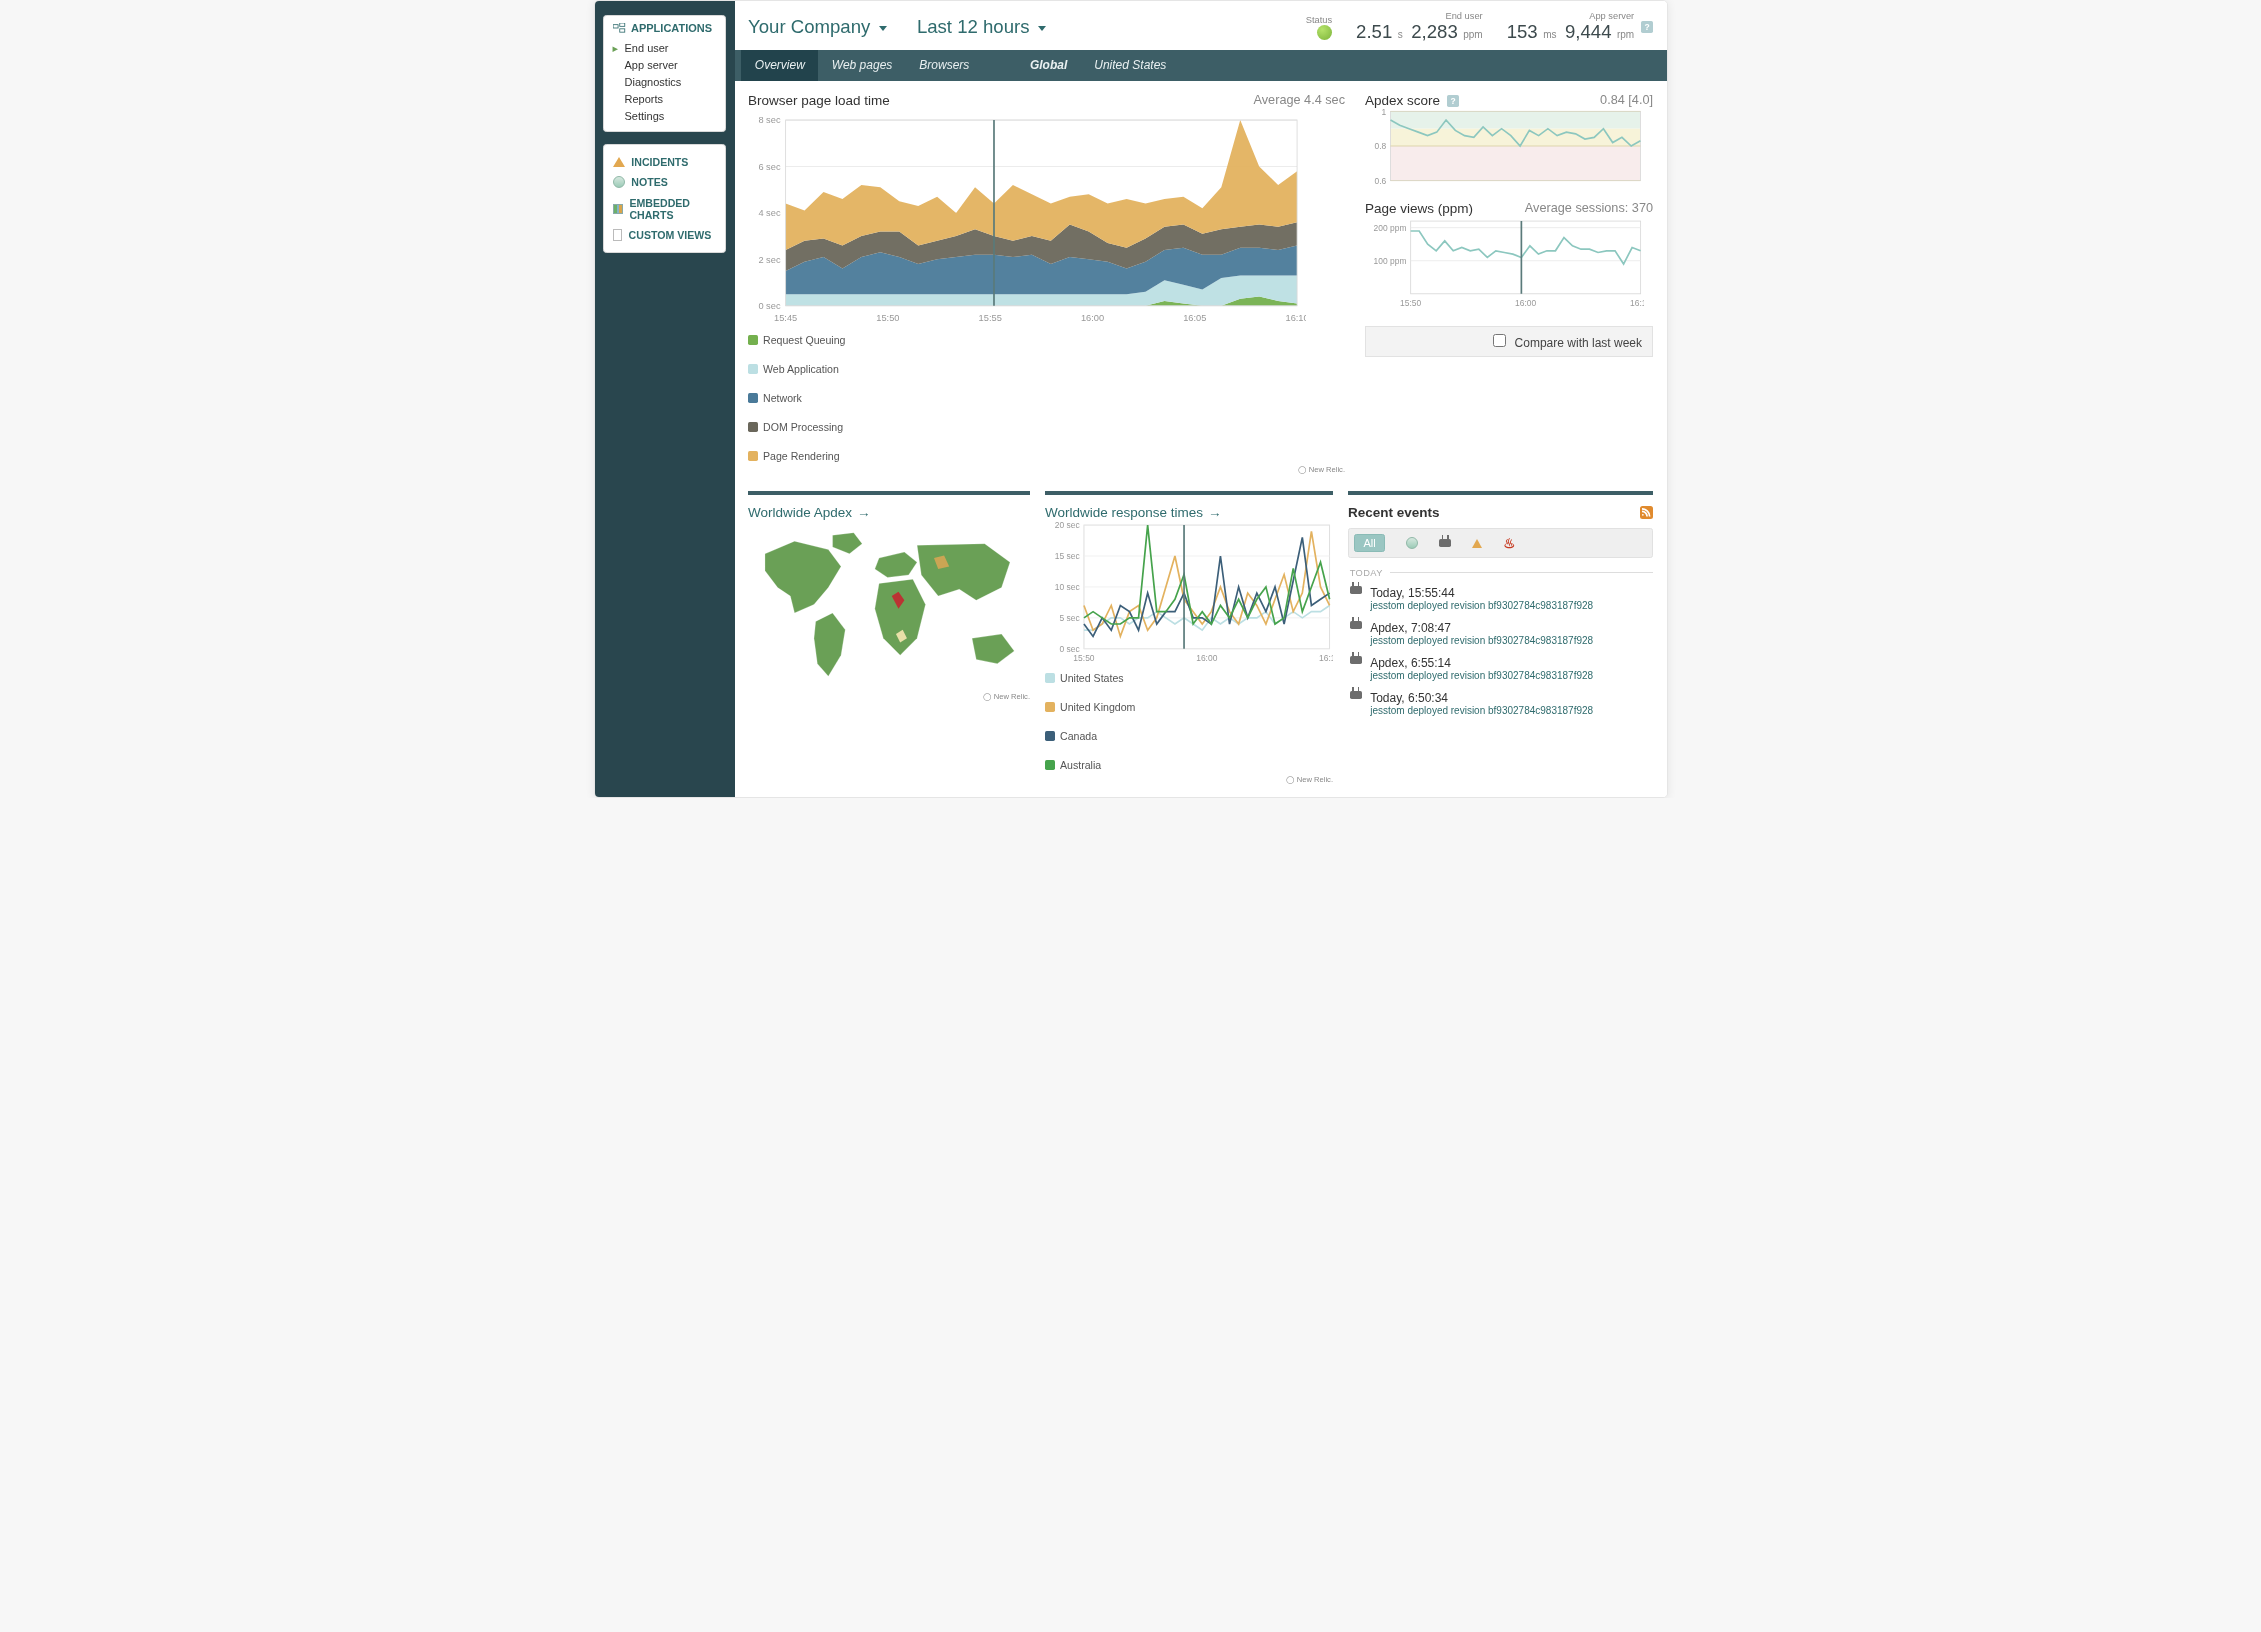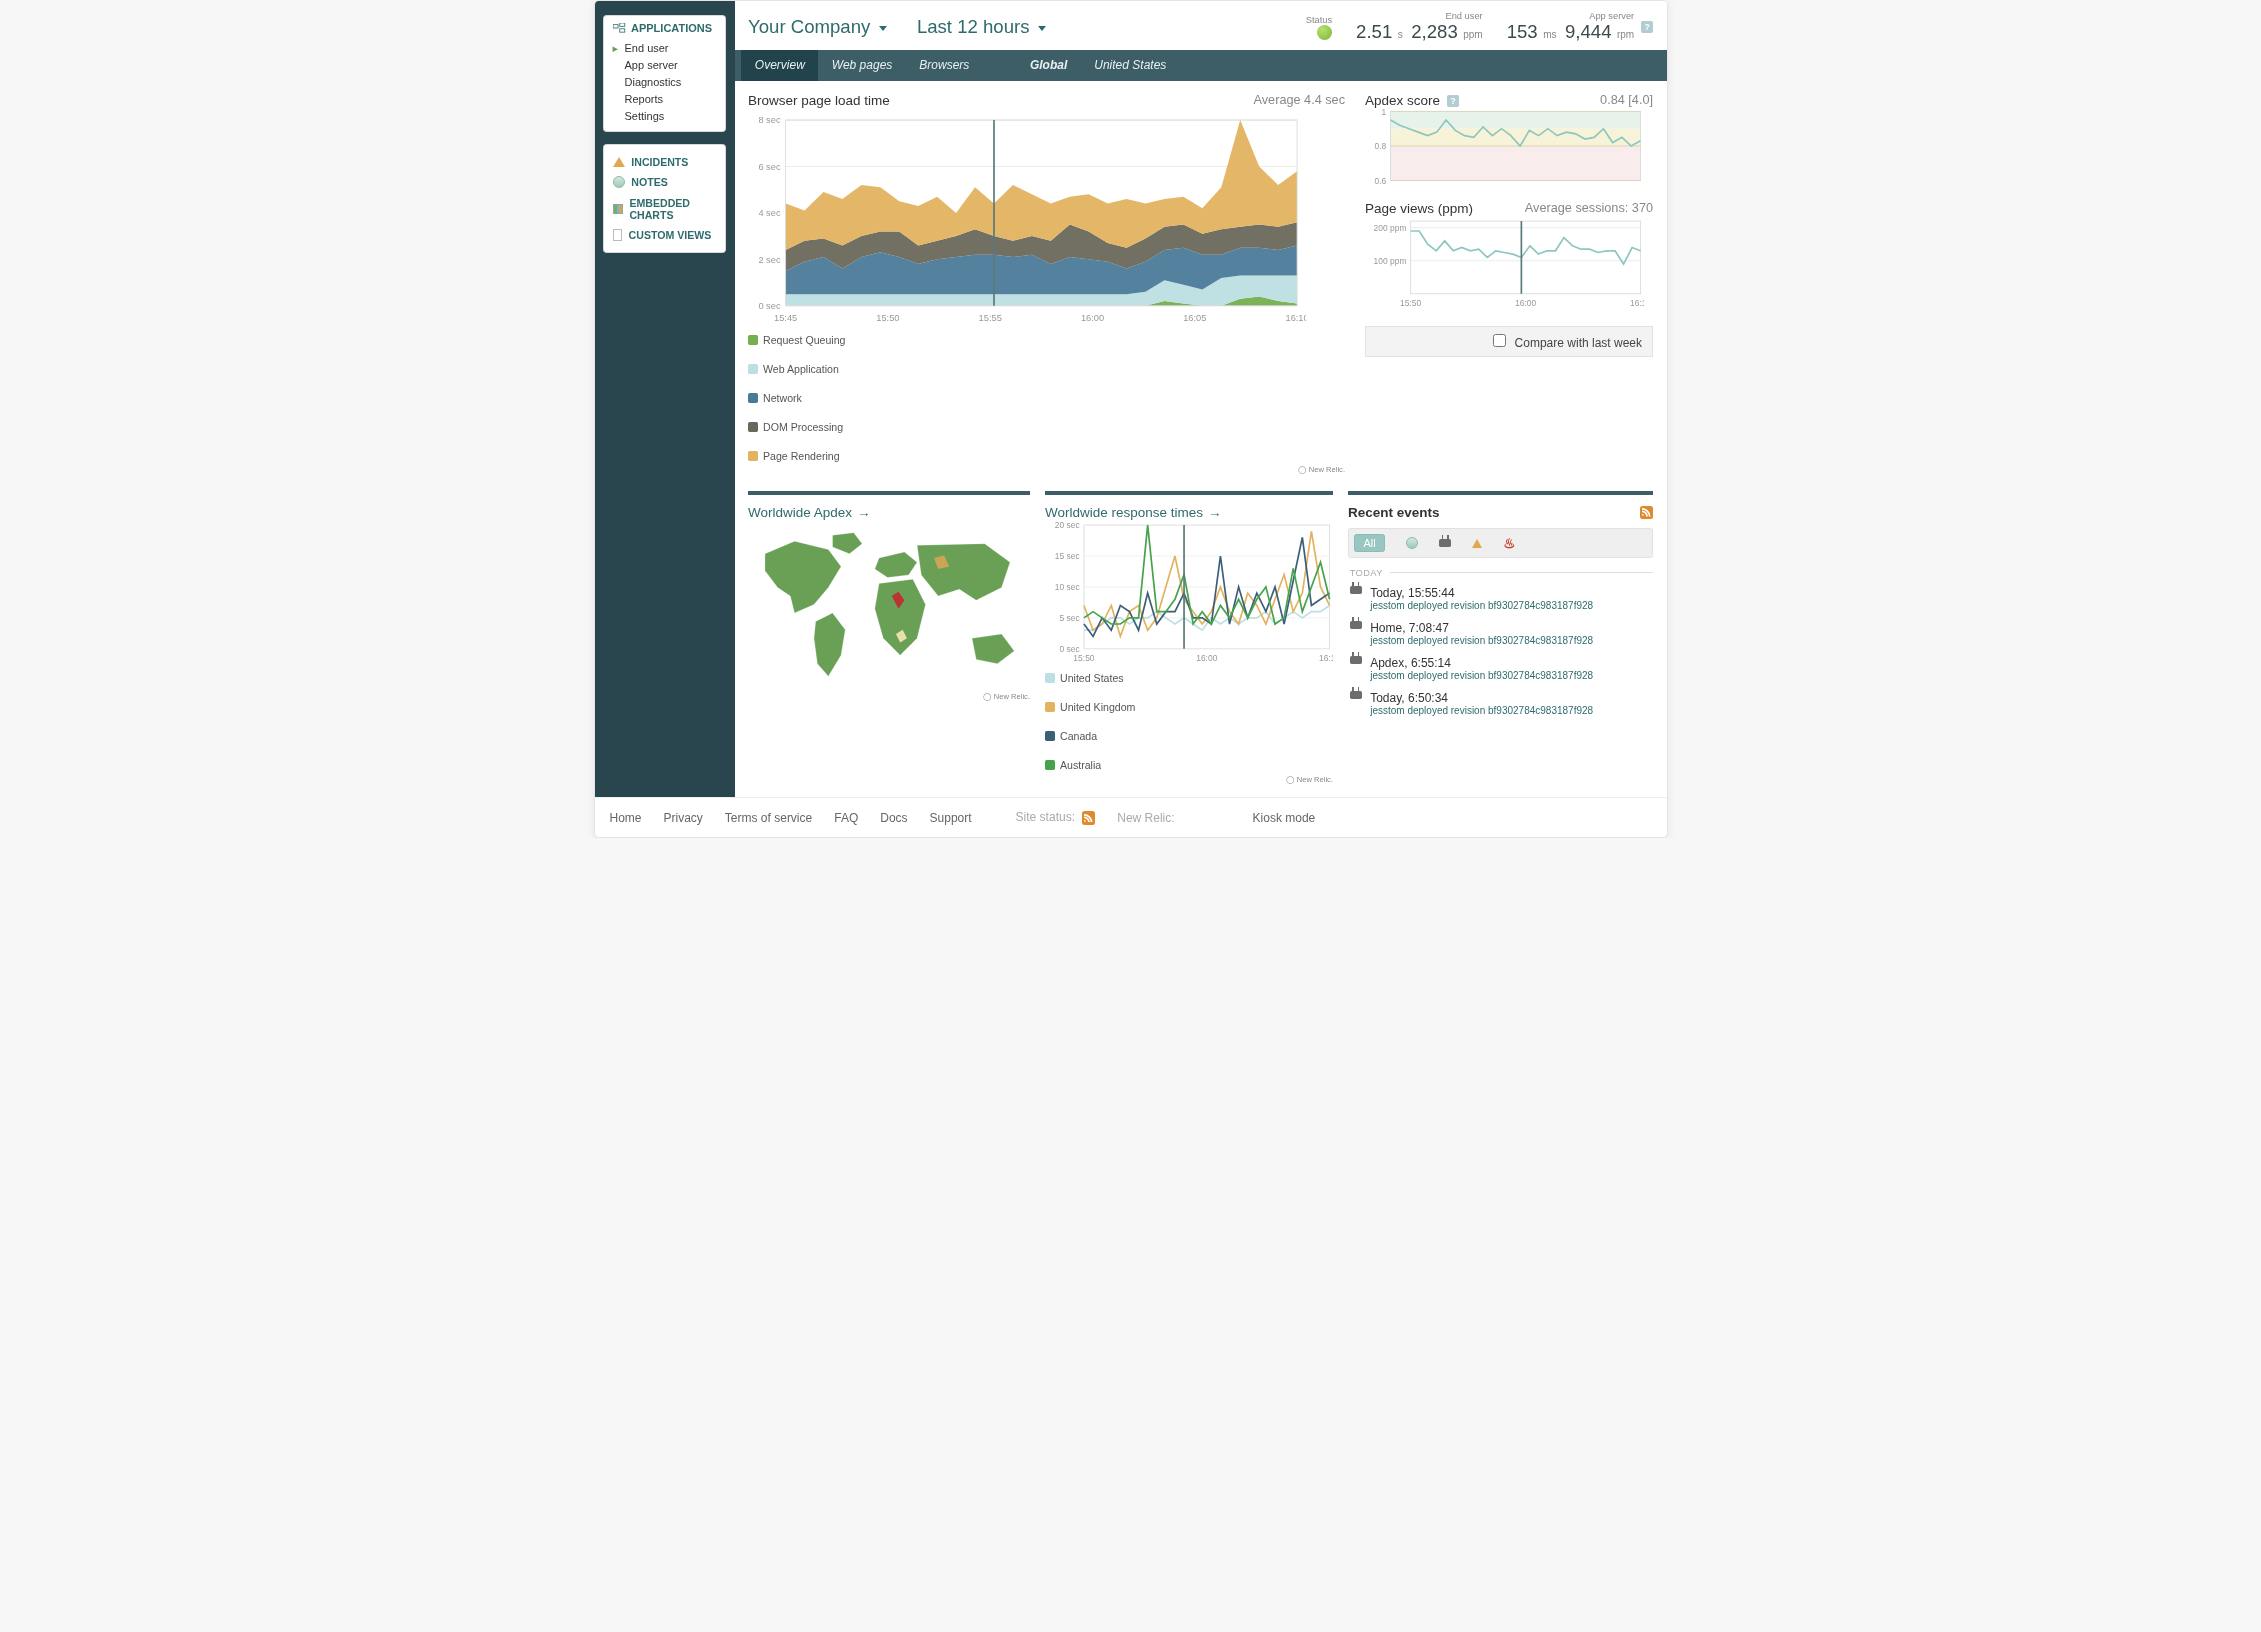"Home, 7:08:47" div.when { text: Home -> Apdex }
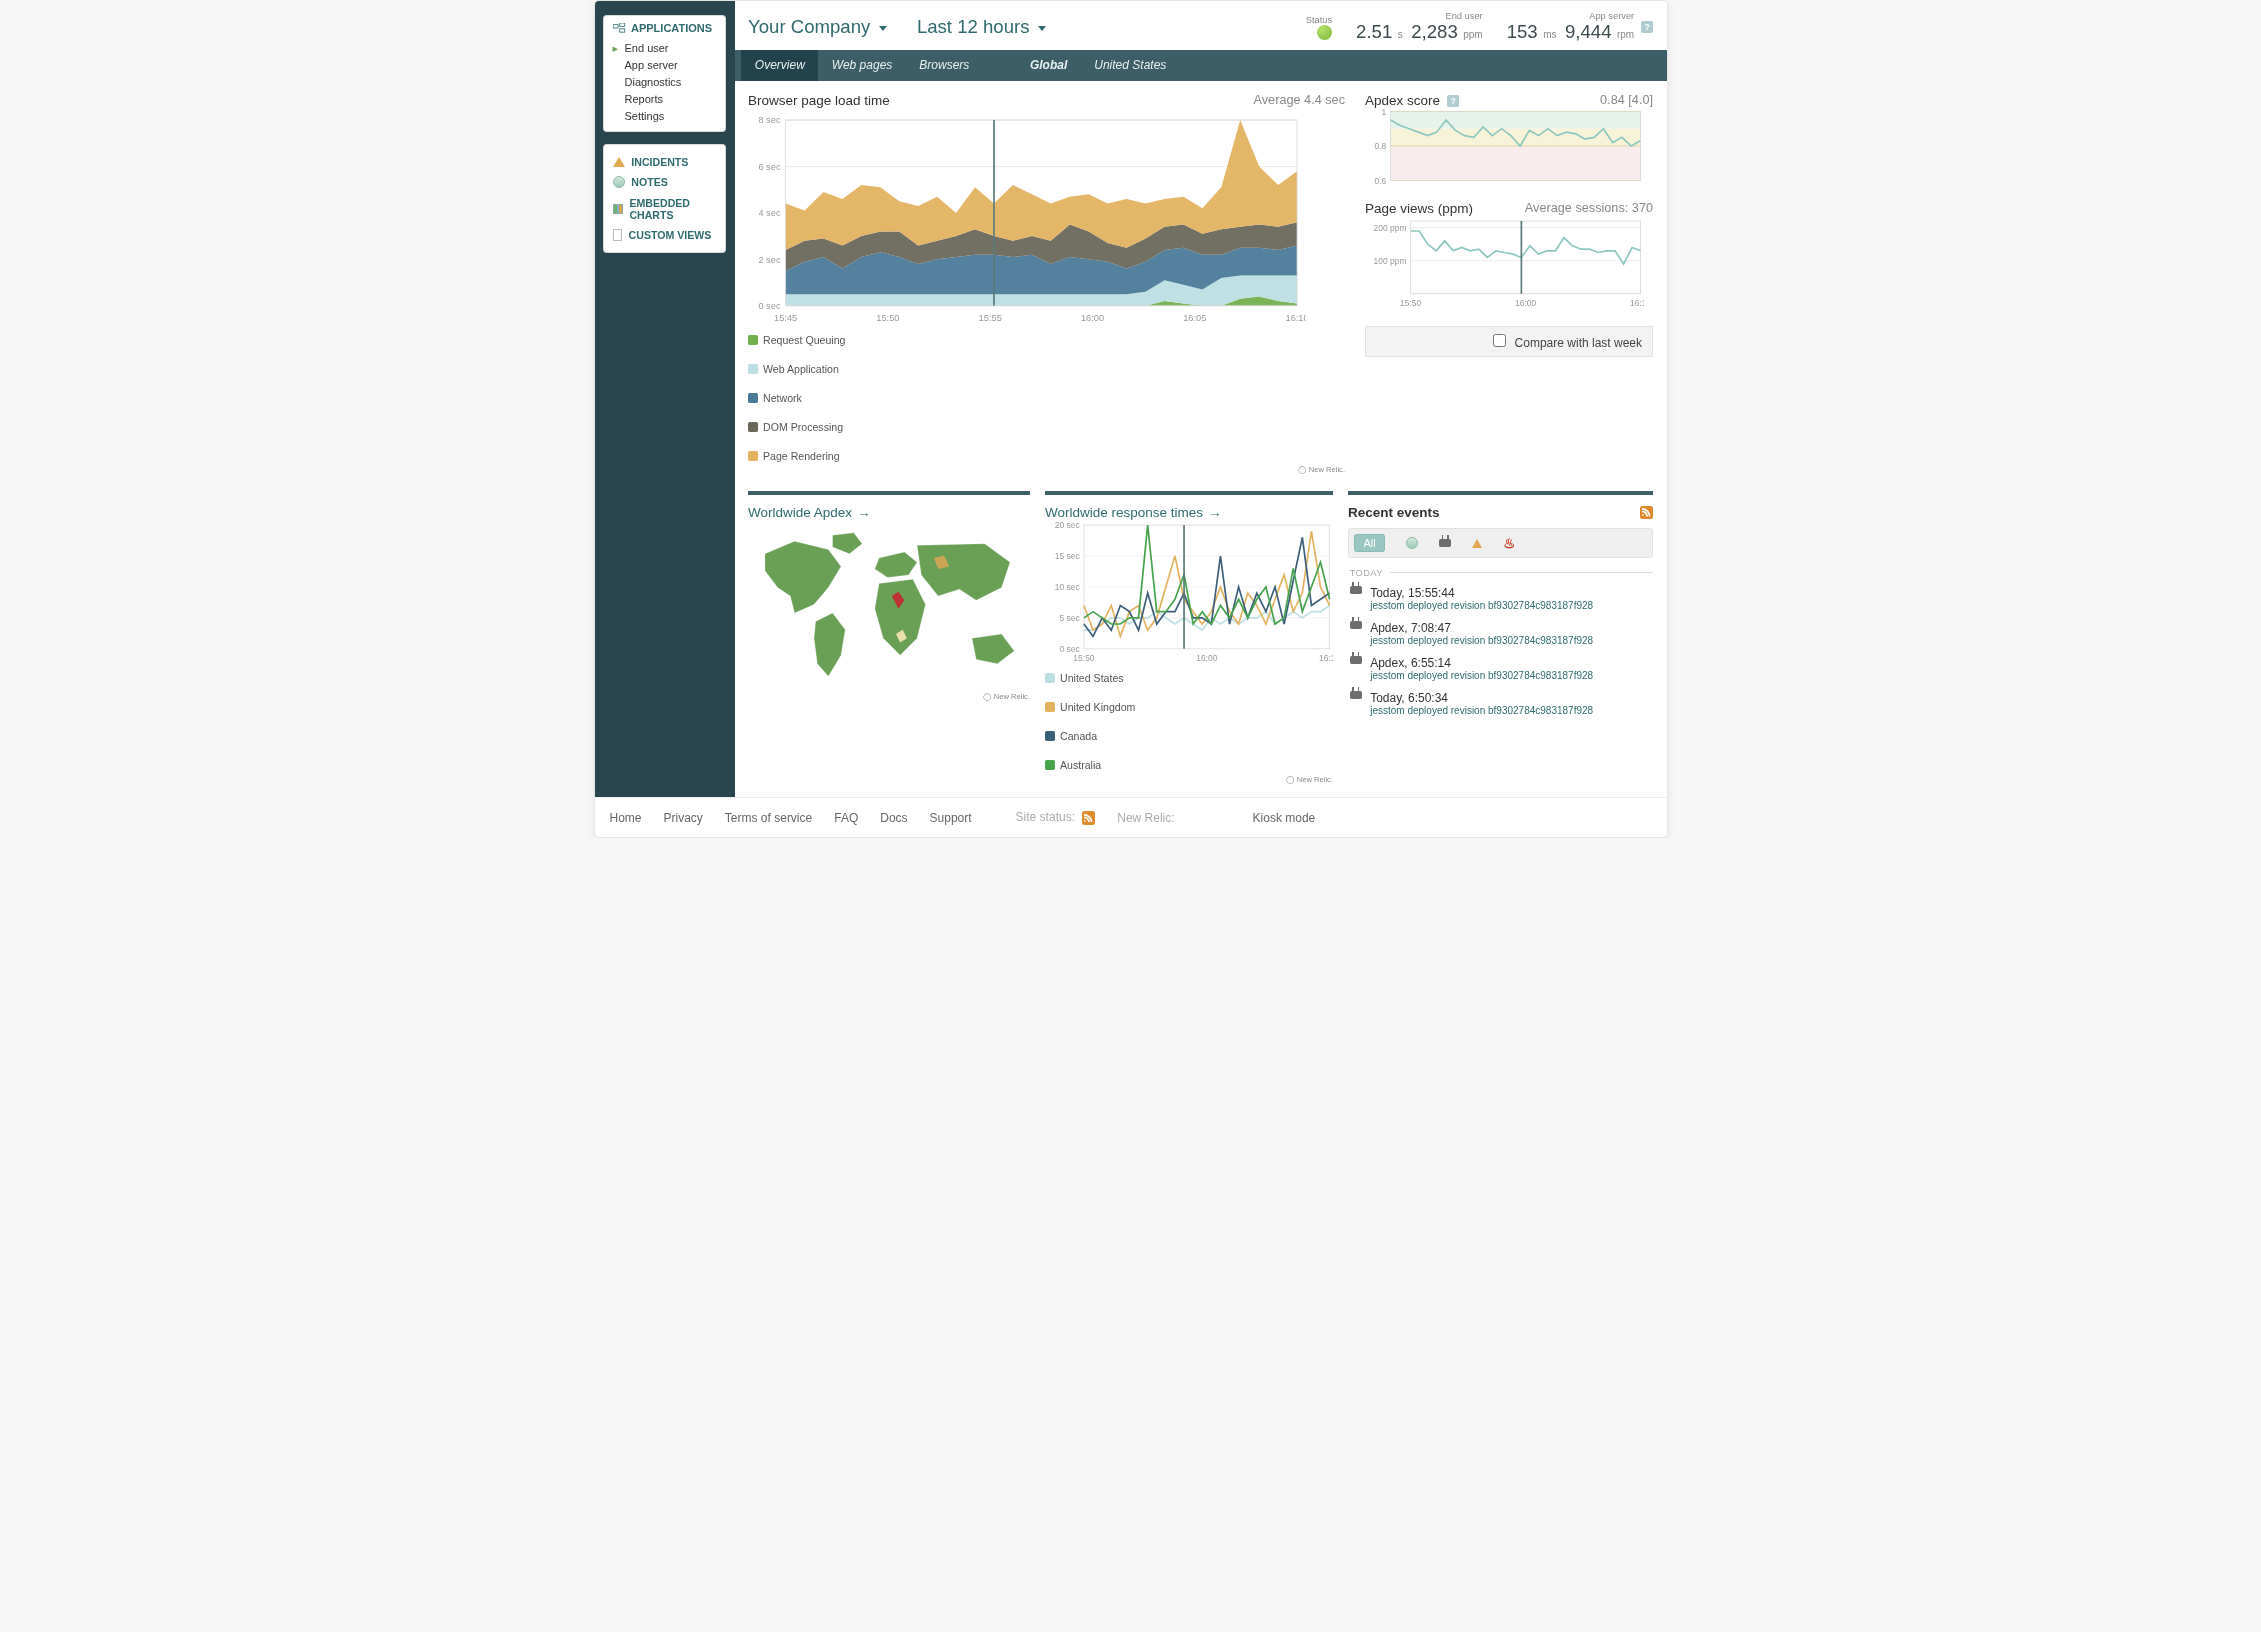"Home Privacy Terms of service" div.footer { html: <div> <span><a>Home</a><a>Privacy</a><a>Terms of service</a><a>FAQ</a><a>Docs</a><a>Support</a></span> <span> <span>Site status:</span> <span> <svg> <path></path> </svg> </span> </span> <span>New Relic:</span> <span></span> <a>Kiosk mode</a> </div> -> none }
